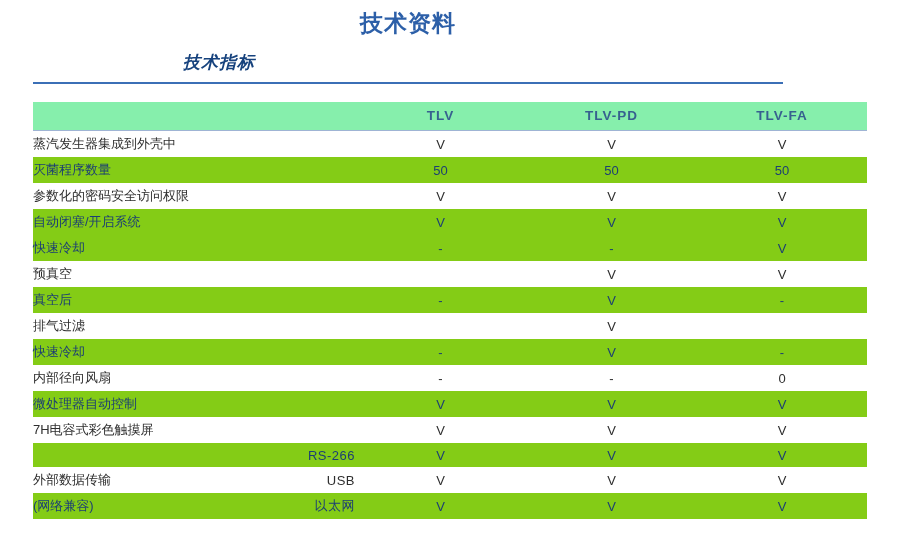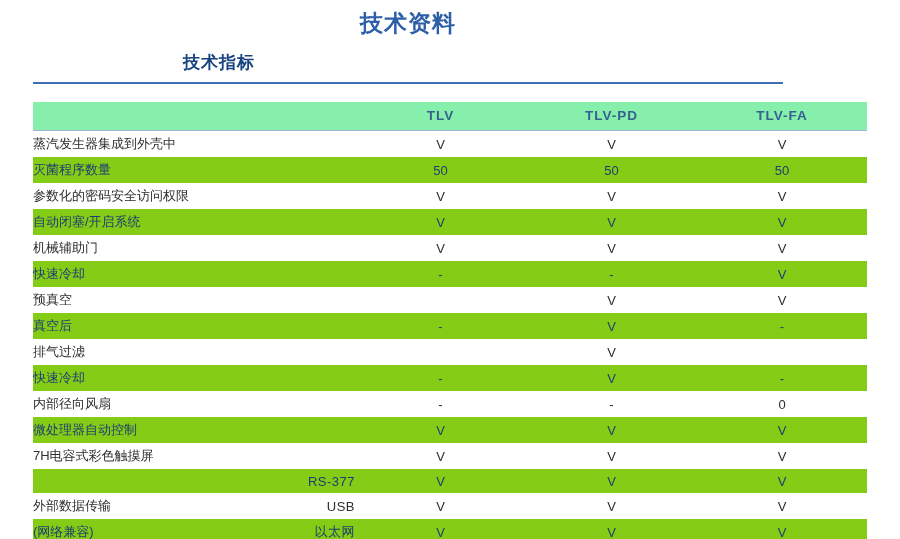"技术指标" .section-head .section-title { font-style: none -> italic }
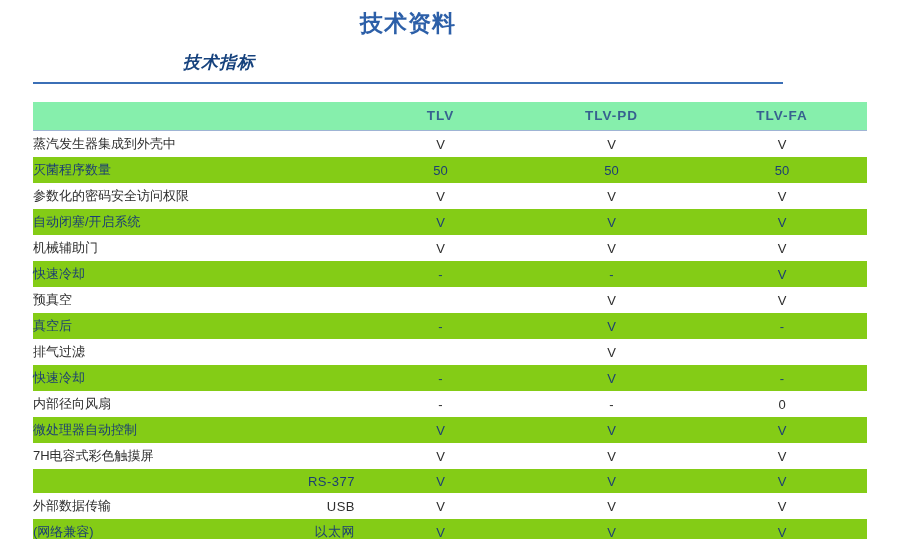"机械辅助门" tr { html: <tr> <td>机械辅助门</td> <td></td> <td>V</td> <td>V</td> <td>V</td> </tr> -> none }
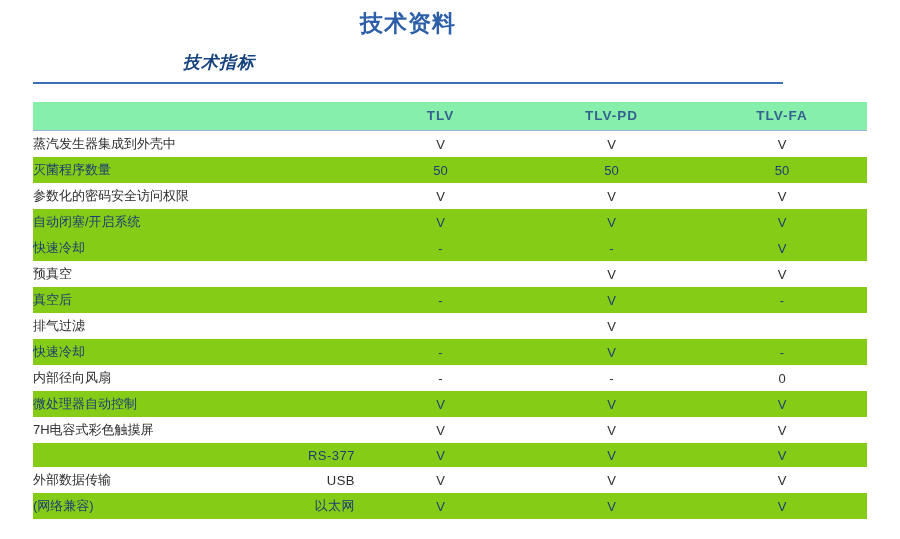"RS-377" td.sublabel { text: RS-377 -> RS-266 }
